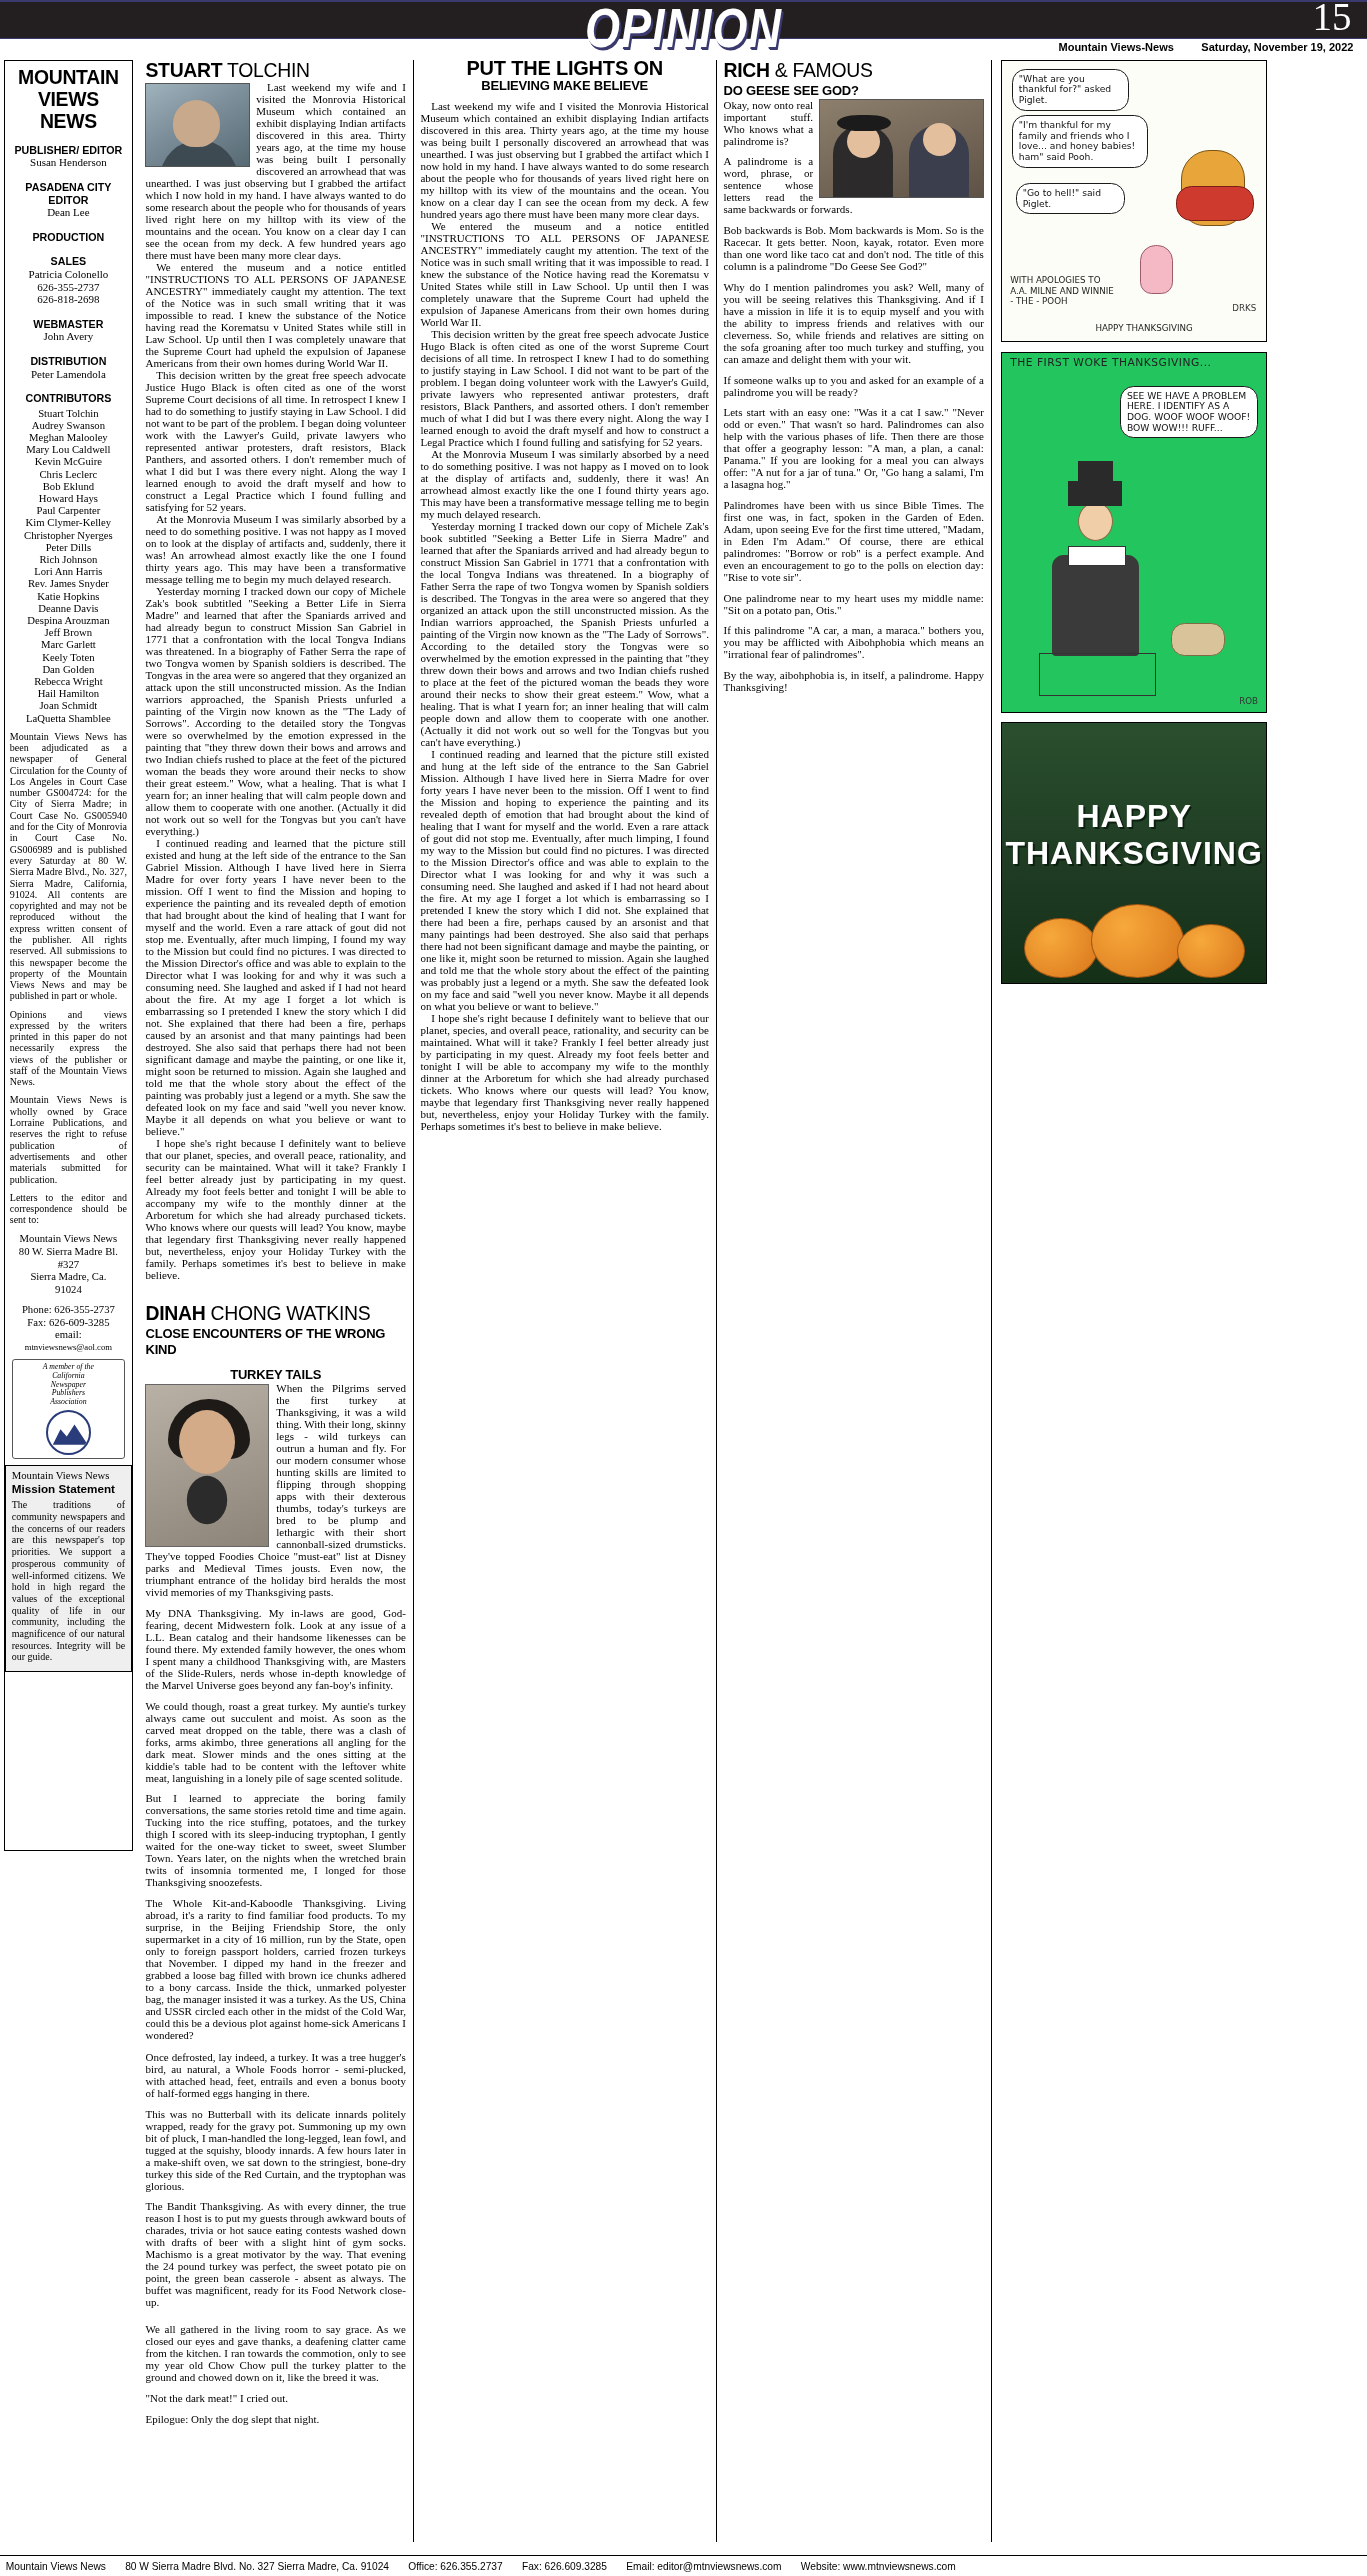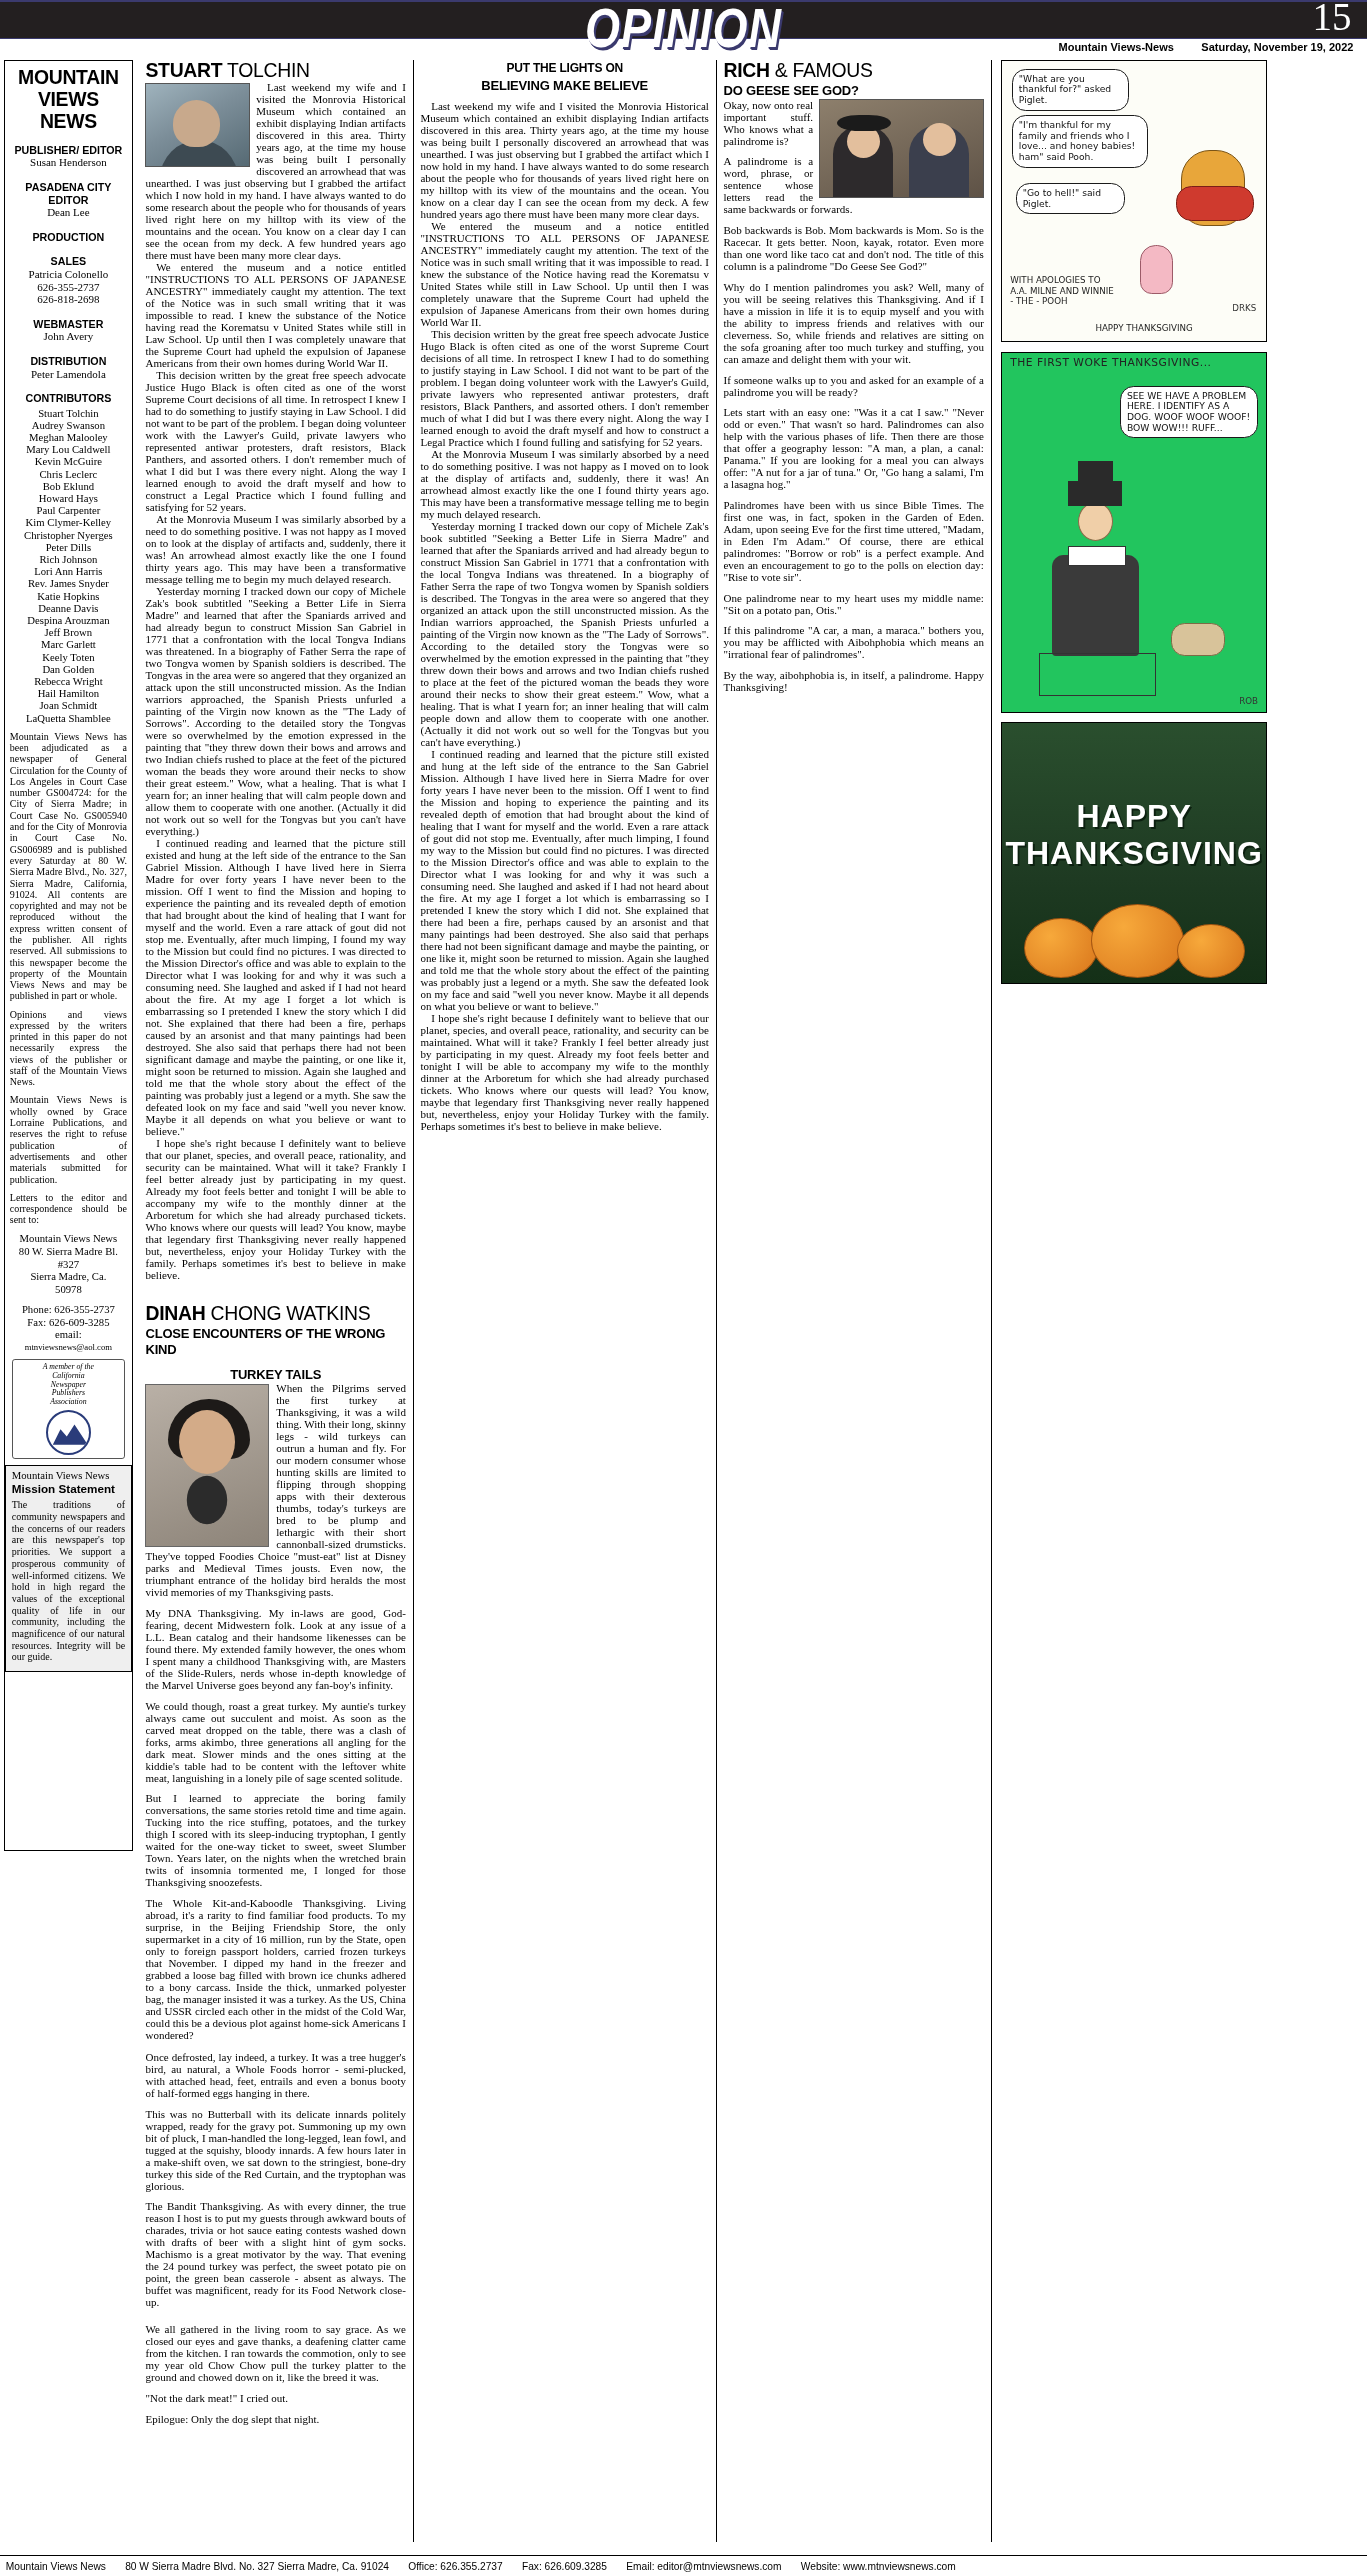"PUT THE LIGHTS ON" .kicker { font-size: 12px -> 20px }
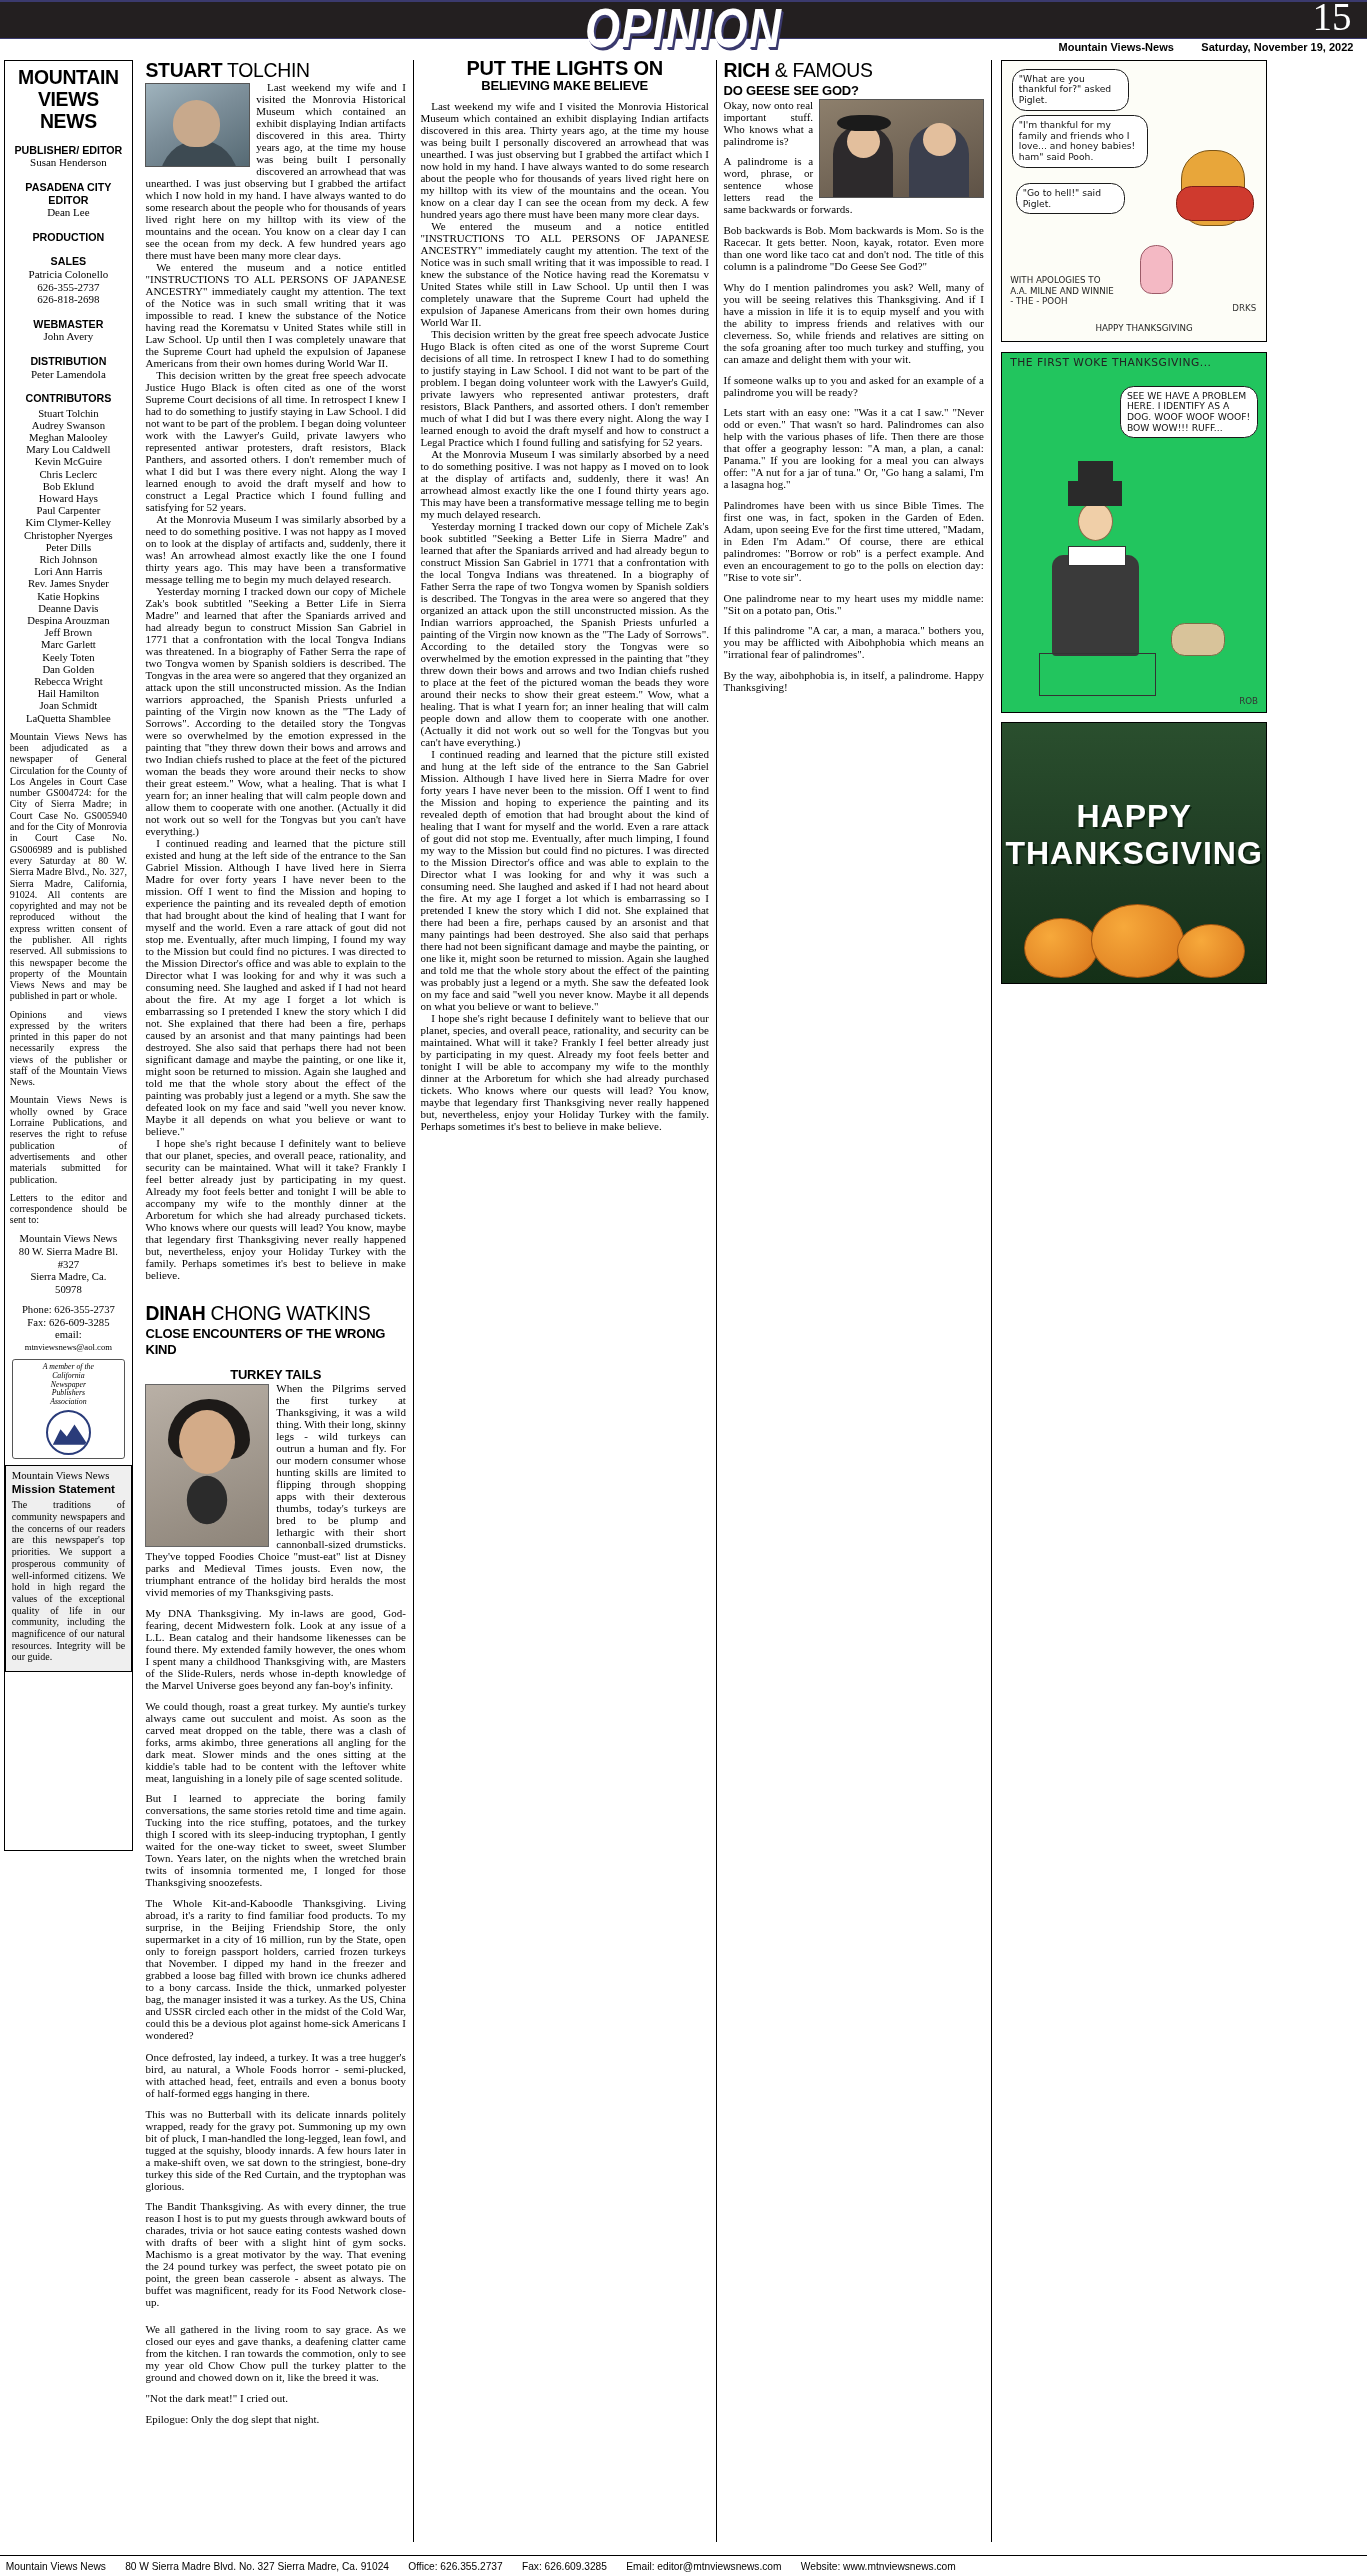"50978" div { text: 50978 -> 91024 }
